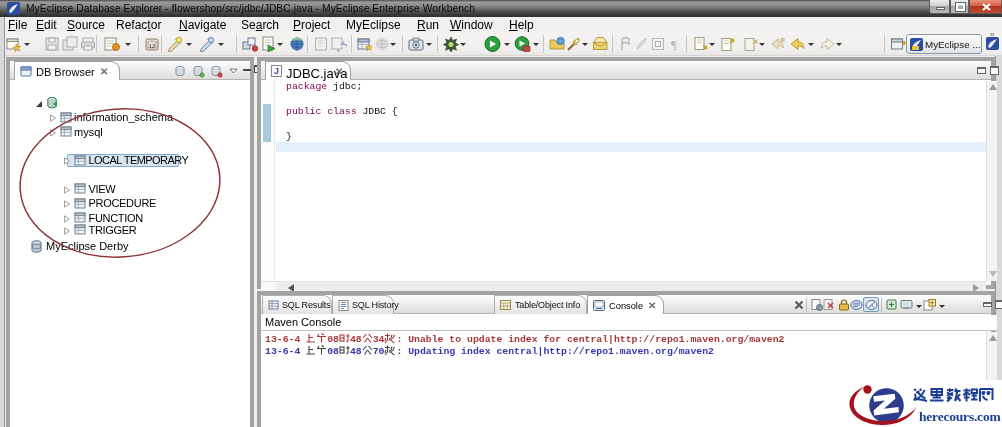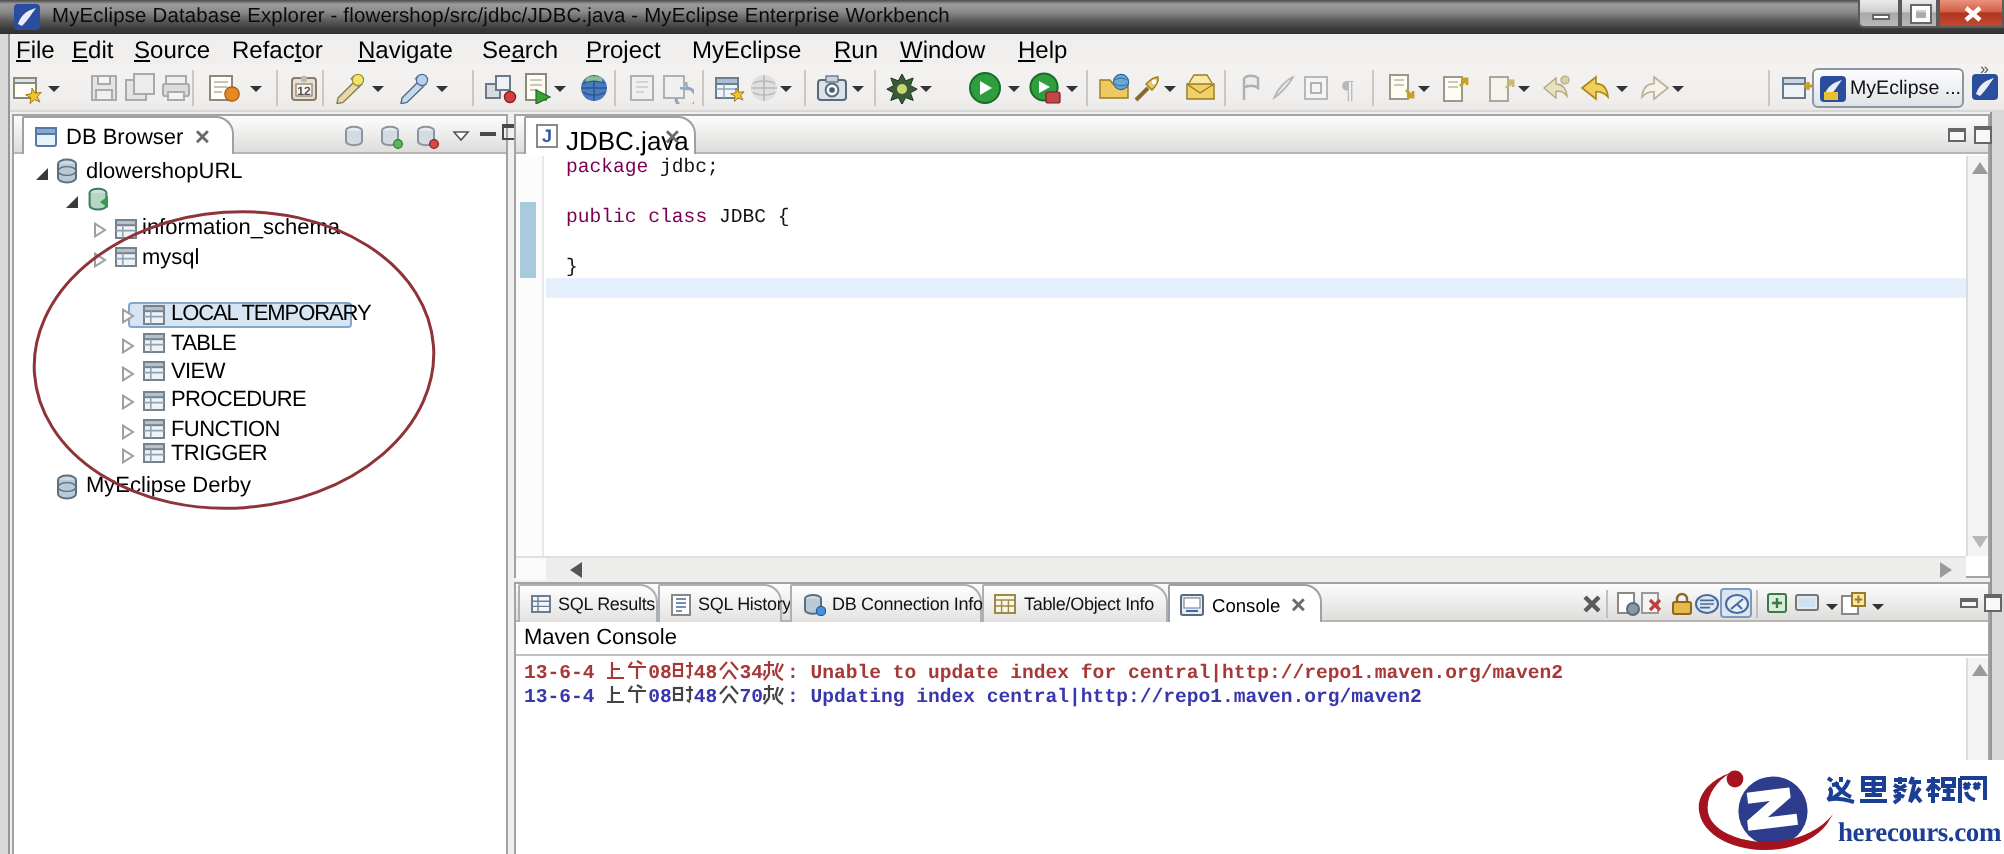"DB Browser" .panel { border: 1px solid #a3a3a3 -> 4px solid #a3a3a3 }
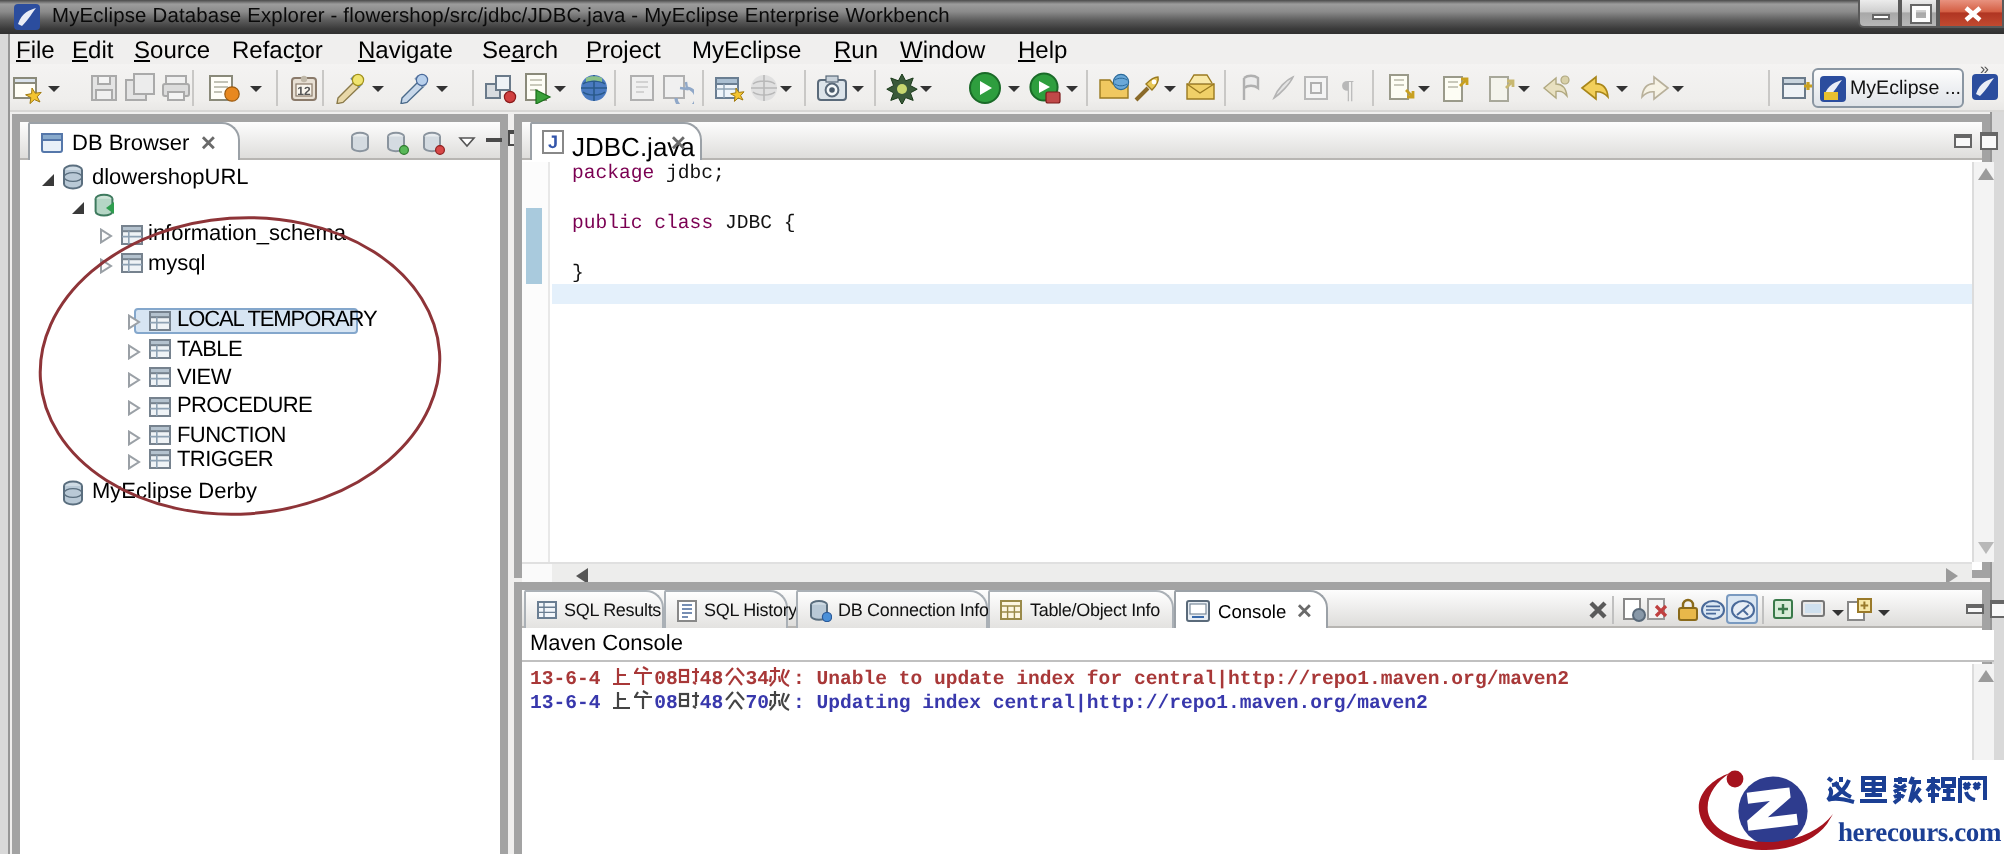"dlowershopURL" div.trow { html: <div> <svg> <path></path> </svg> <svg> <ellipse></ellipse> <path></path> <ellipse></ellipse> </svg> <span>dlowershopURL</span> </div> -> none }
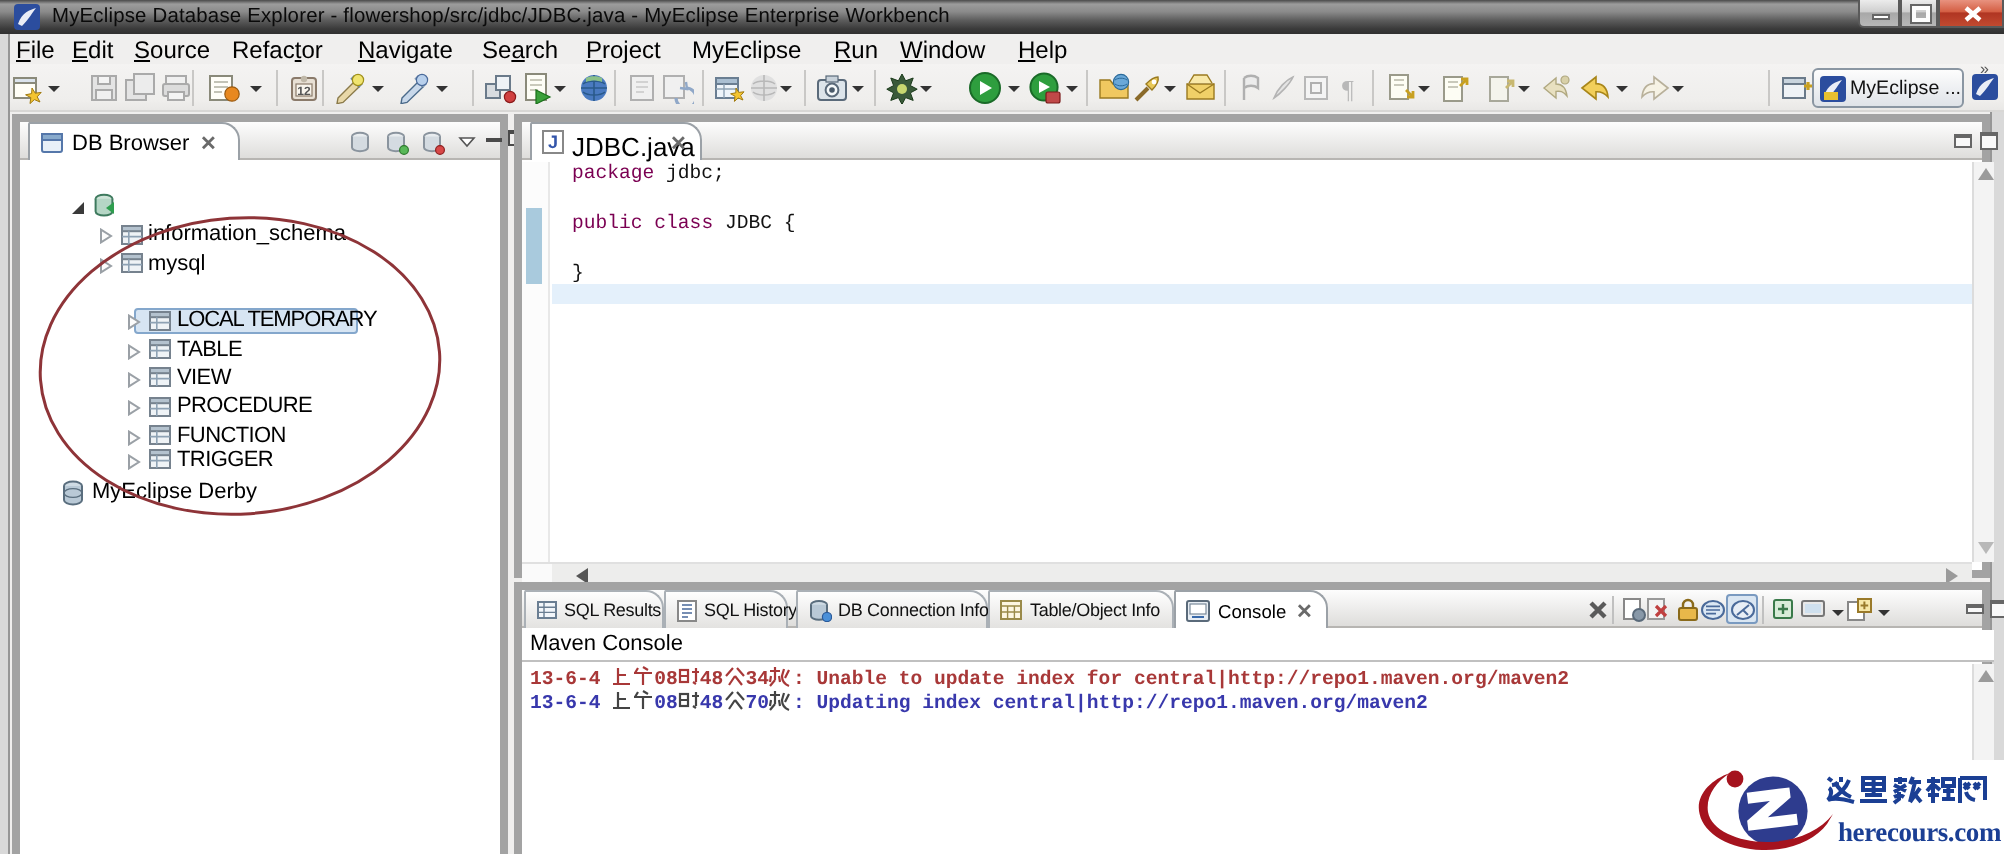"TABLE" div.trow { html: <div> <svg> <path></path> </svg> <svg> <rect></rect> <rect></rect> <path></path> </svg> <span>TABLE</span> </div> -> none }
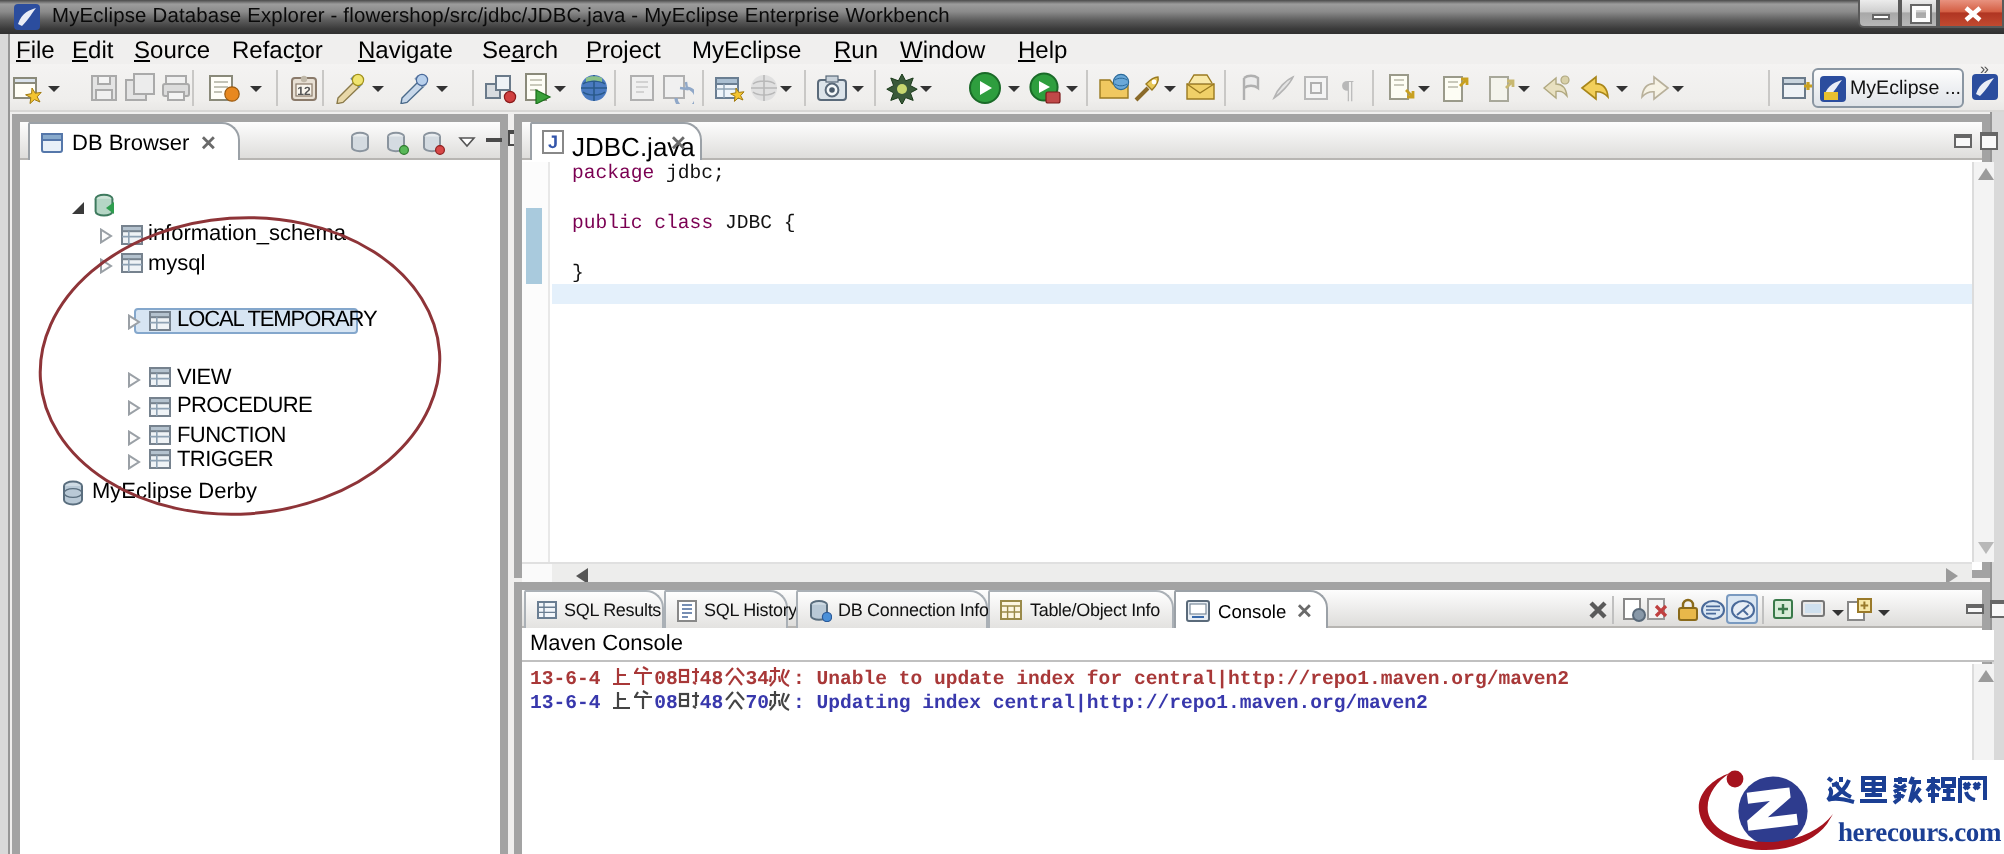"DB Connection Info" div.tabu { html: <div> <svg> <ellipse></ellipse> <path></path> <circle></circle> </svg> <span>DB Connection Info</span> </div> -> none }
